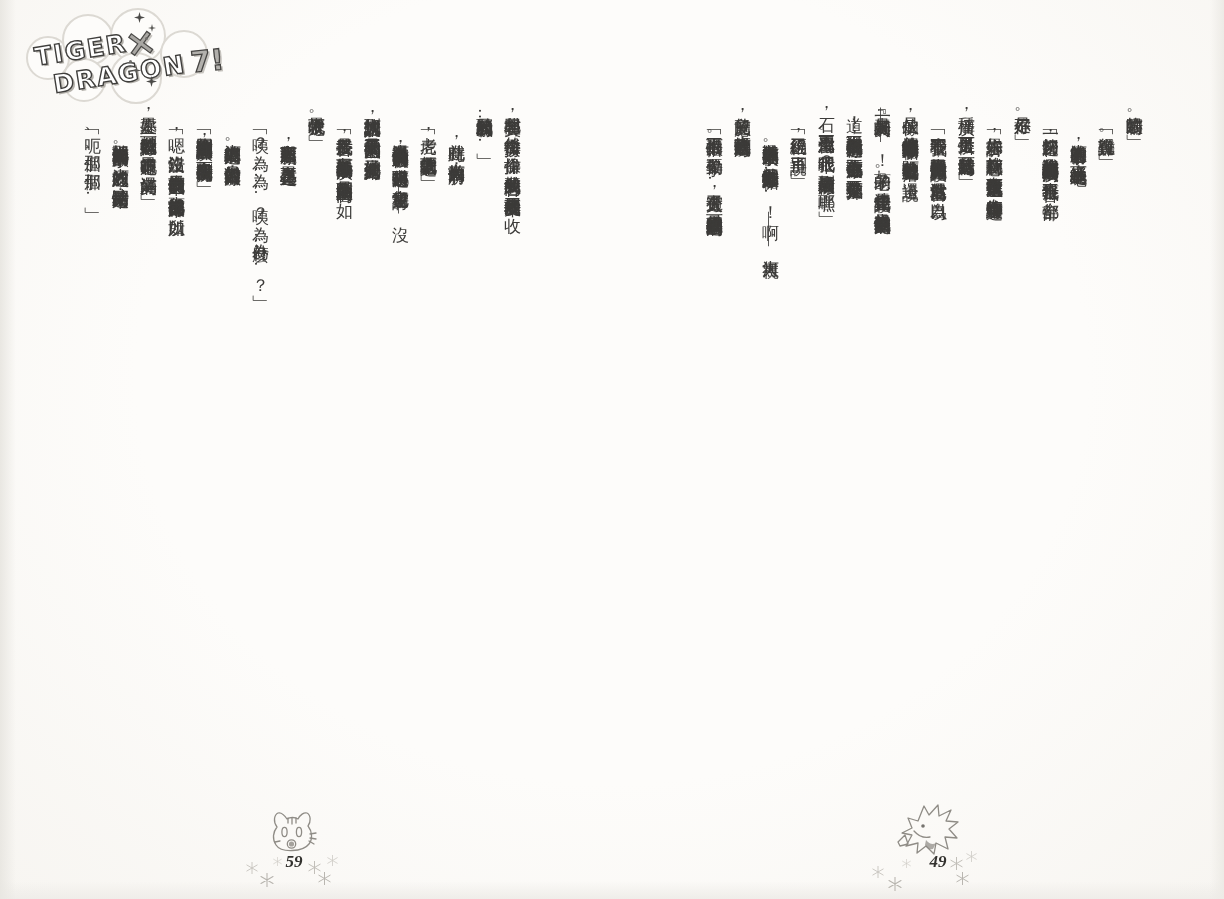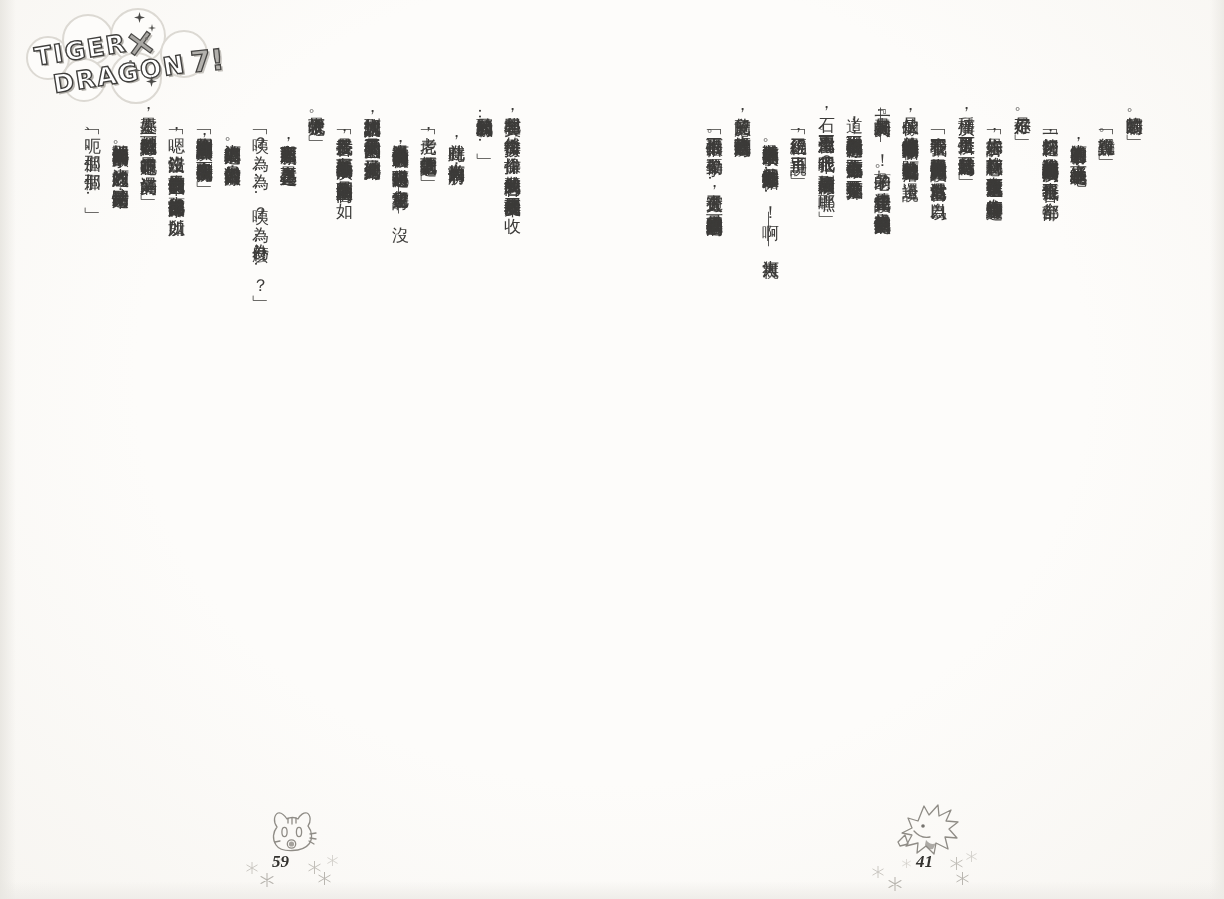"59" .pagenum { text-align: left -> center }
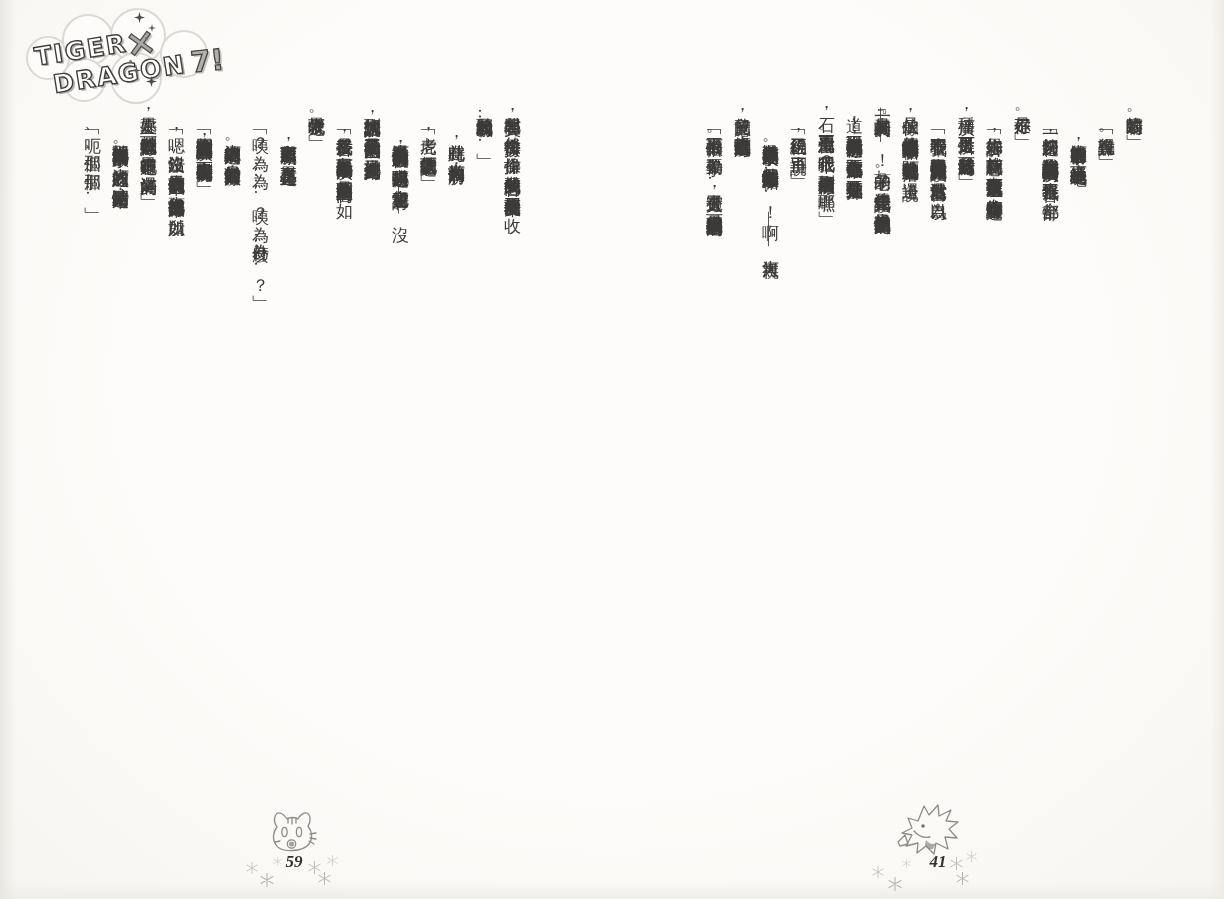"41" div.pagenum { text: 41 -> 49 }
